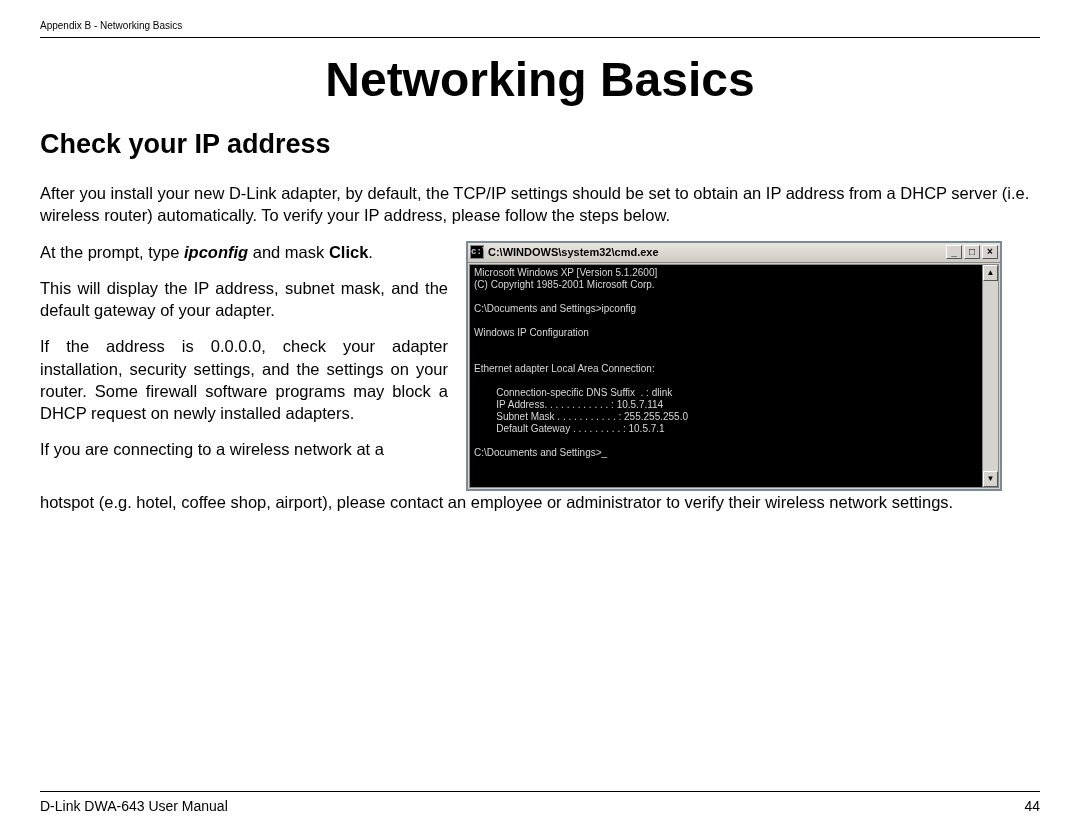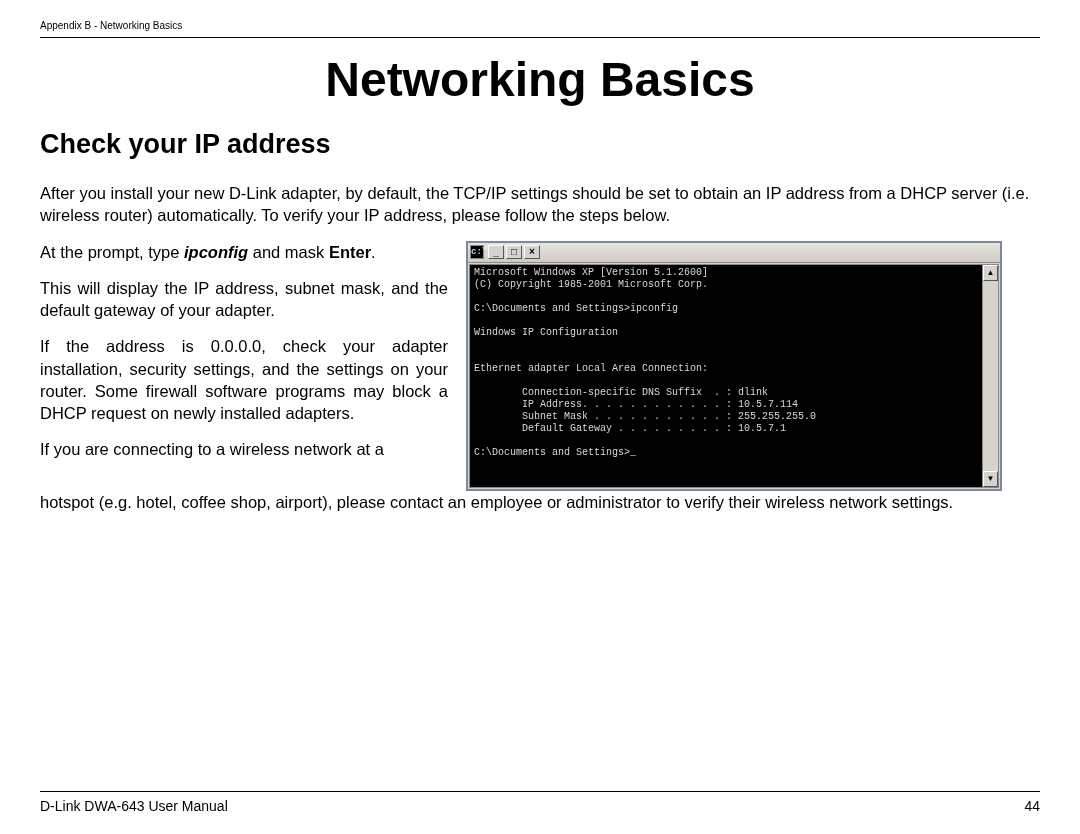"Enter" b { text: Enter -> Click }
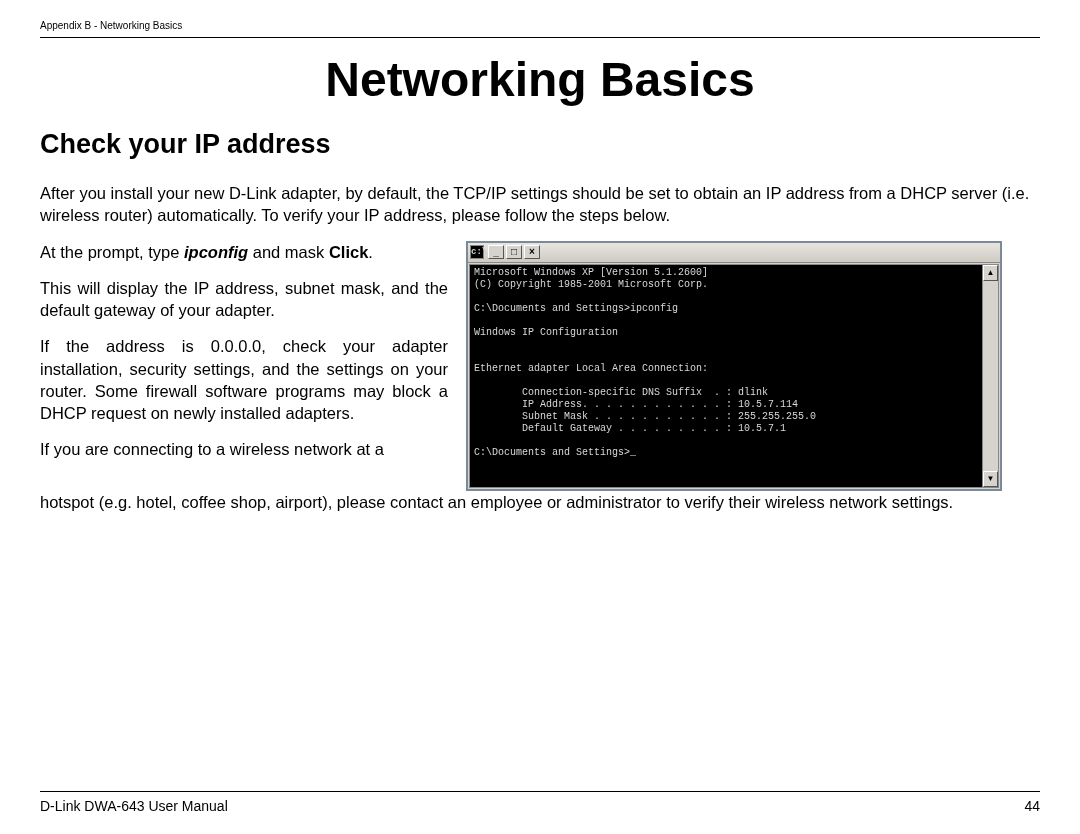"C:\WINDOWS\system32\cmd.exe" span.cmd-title-text { html: none -> <span>C:\WINDOWS\system32\cmd.exe</span> }
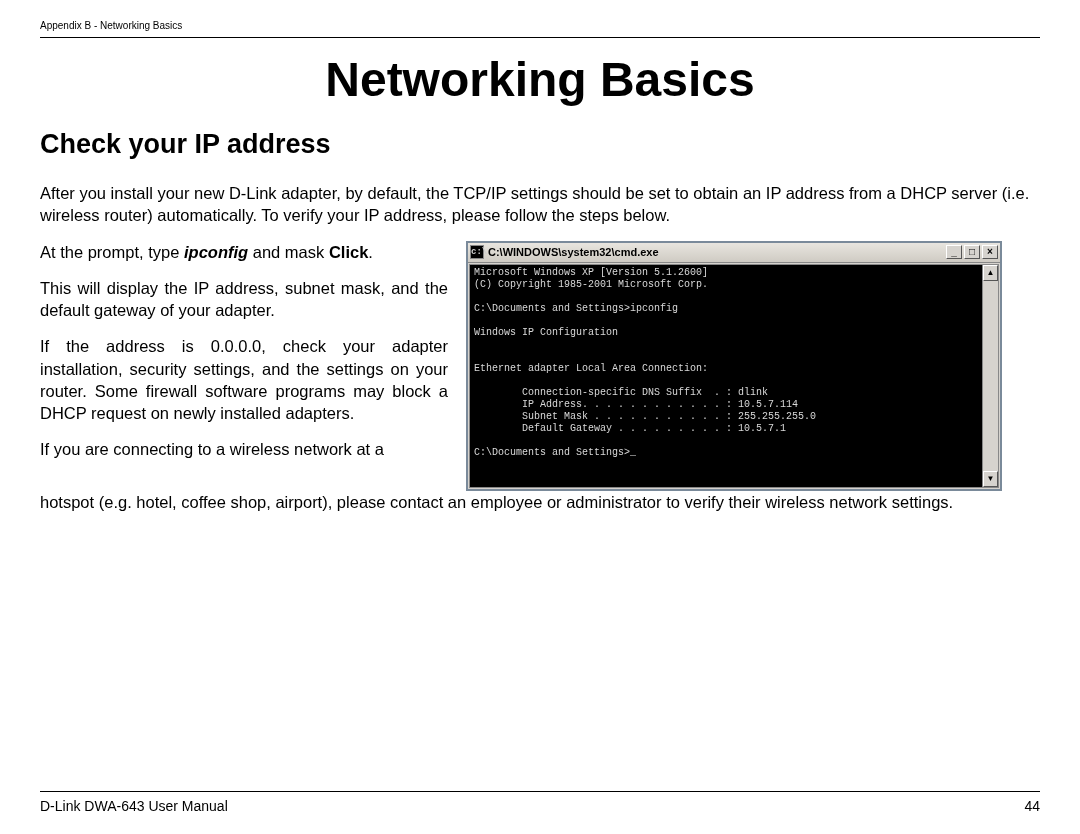"Microsoft Windows XP [Version 5.1.2600]" .cmd-body { font-family: Liberation Mono, monospace -> Liberation Sans, sans-serif }
